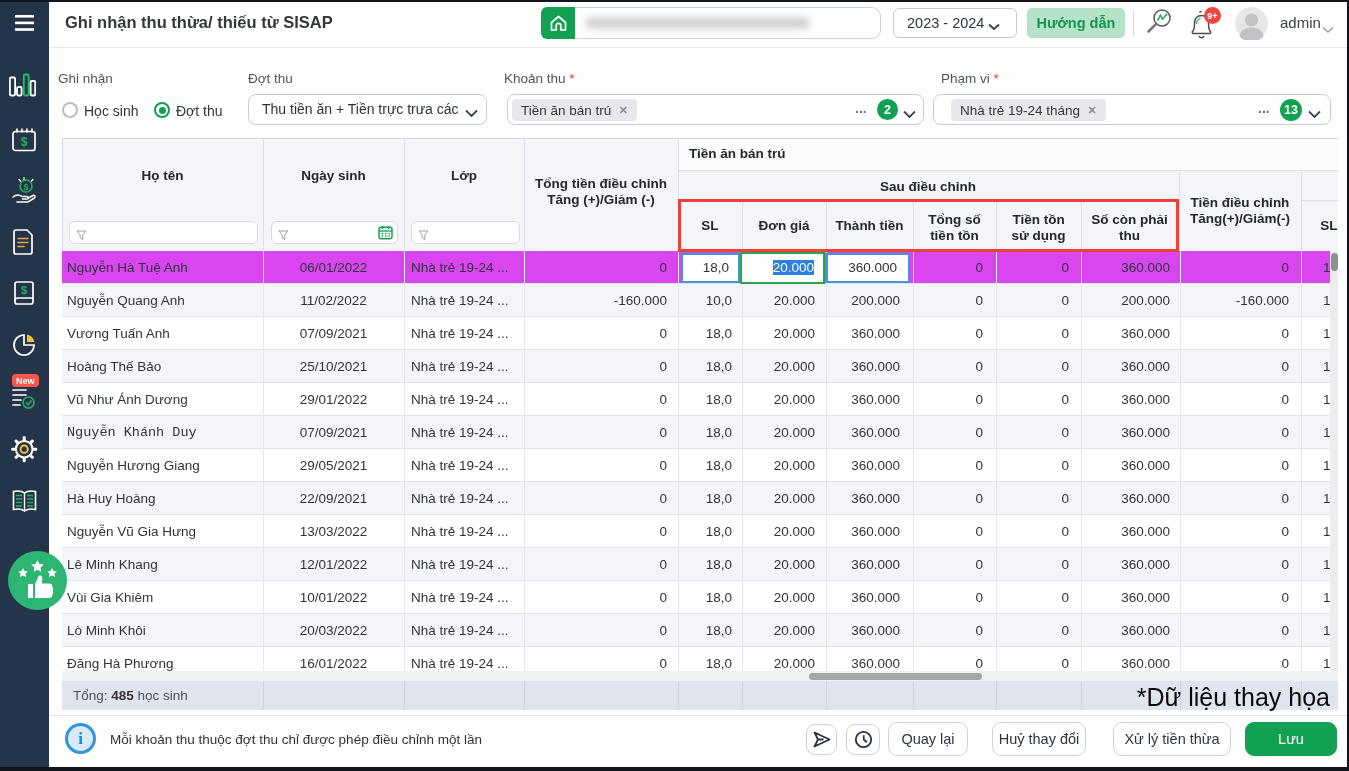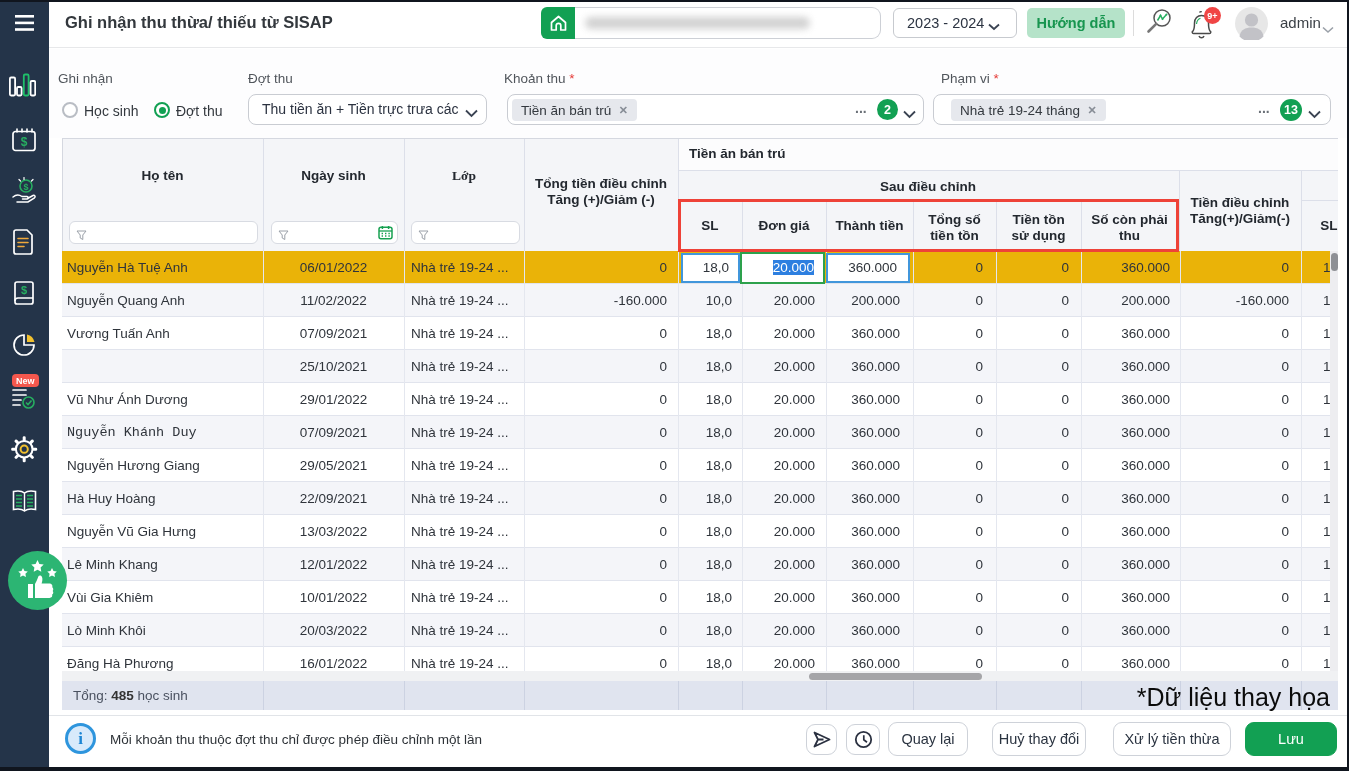"Lớp" div.hdrtxt { font-family: Liberation Serif, serif -> none }
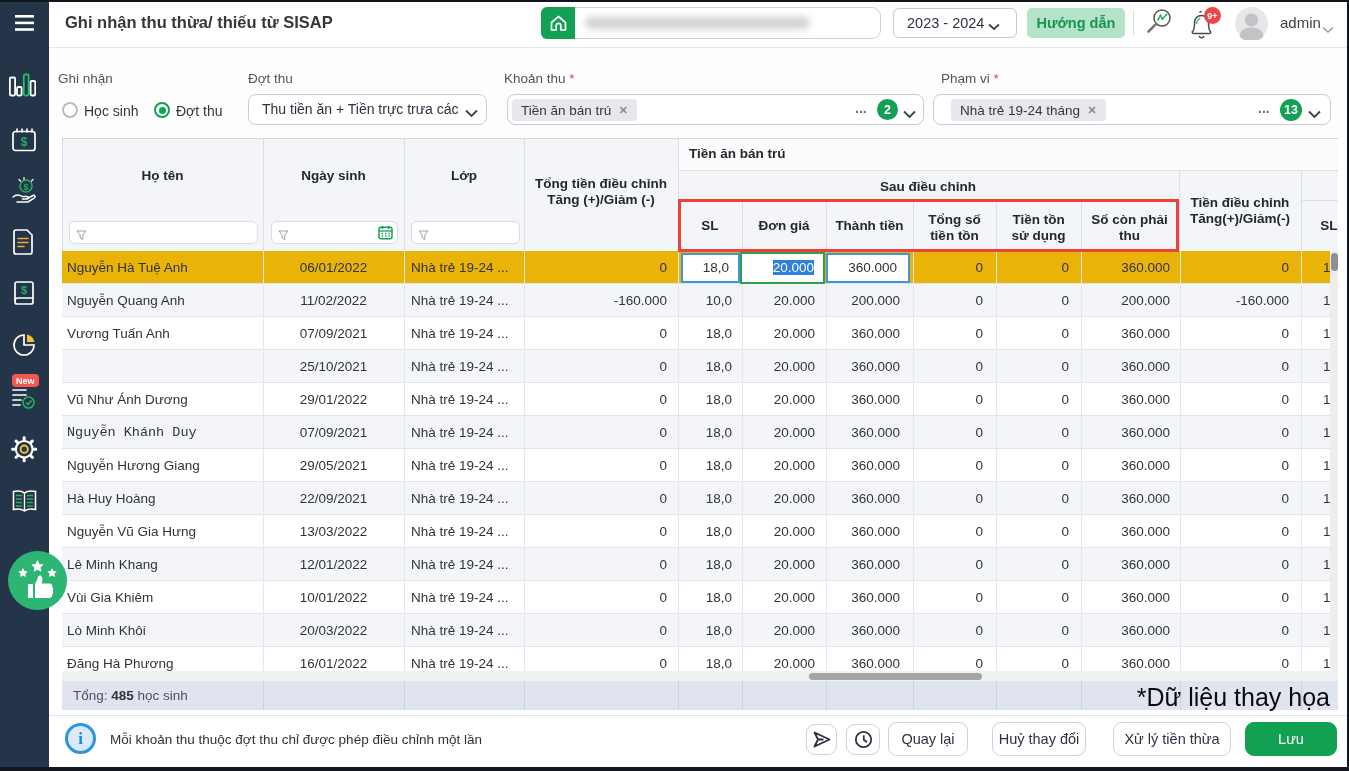"Nguyễn Hà Tuệ Anh" div.abs { background: #eab308 -> #d946ef }
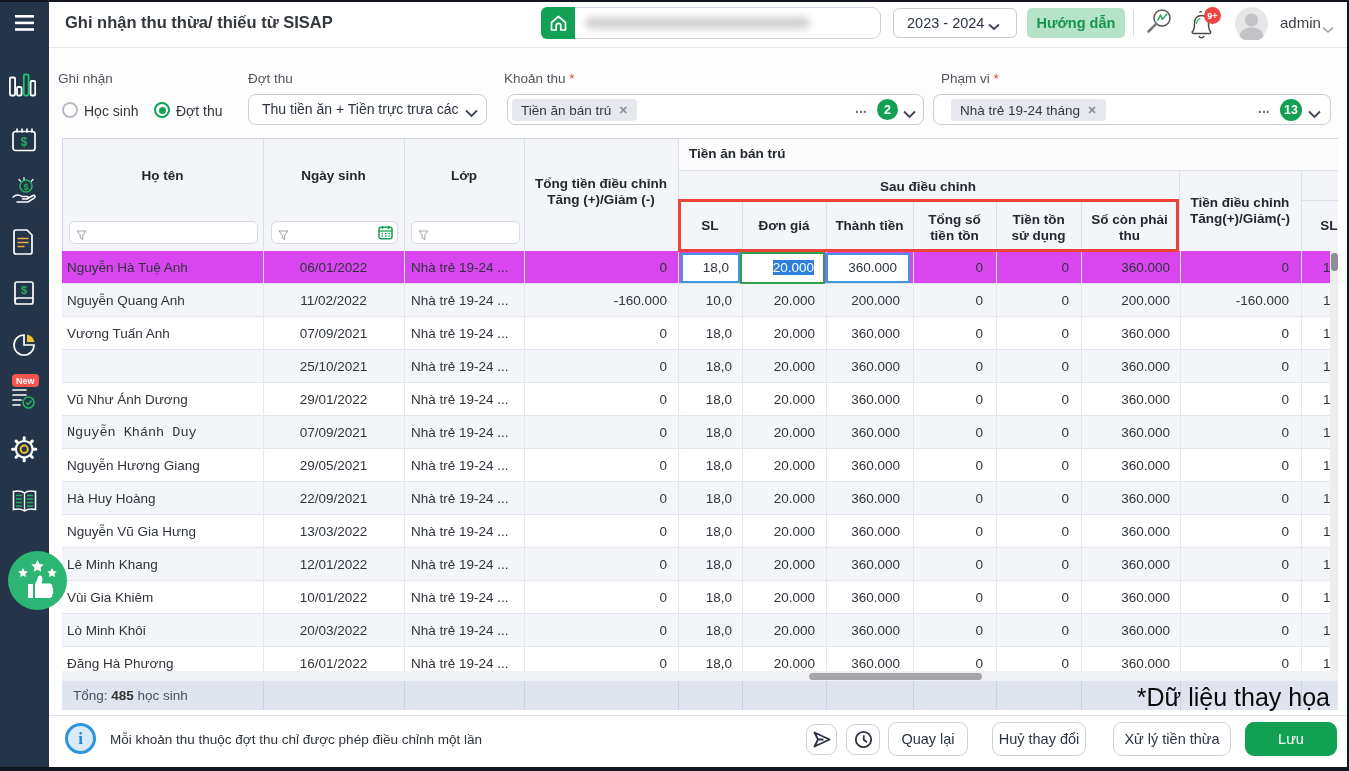"Hoàng Thế Bảo" div.cell { html: none -> <div>Hoàng Thế Bảo</div> }
